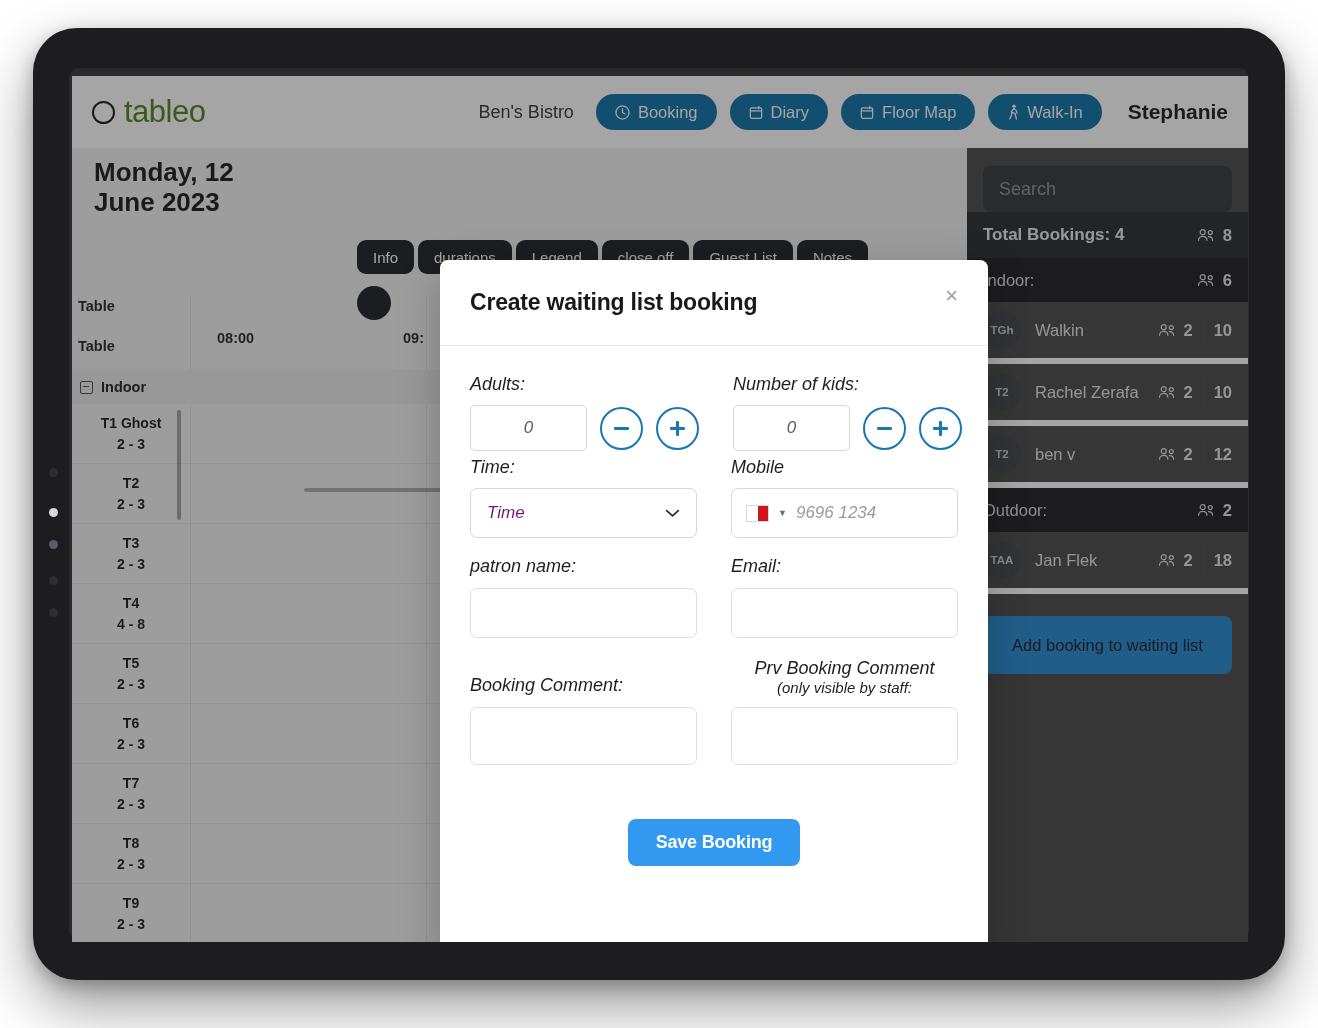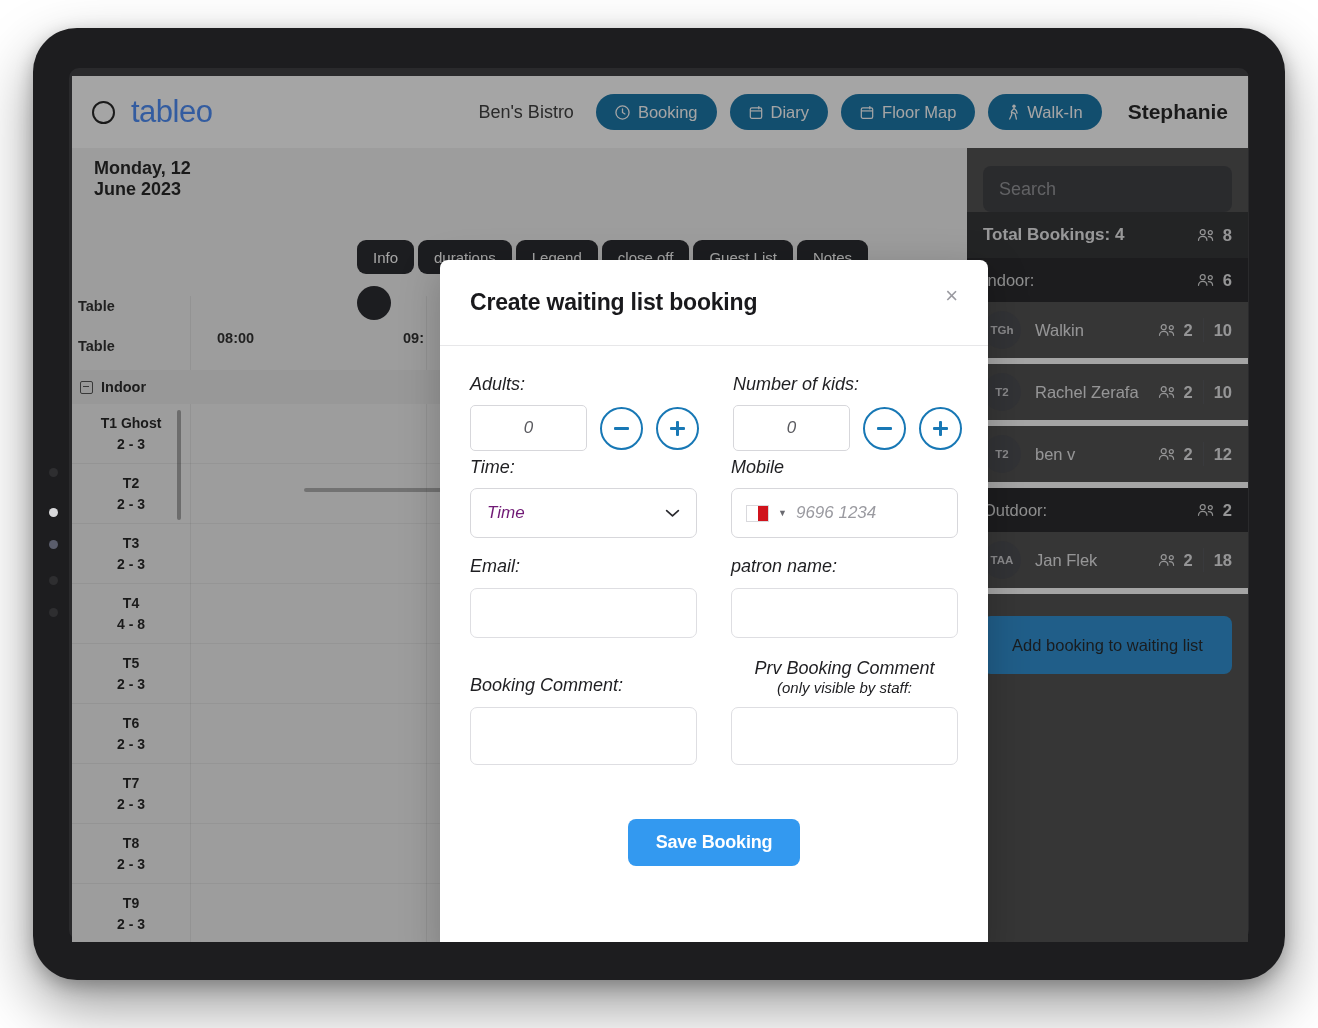"tableo" #logo { color: #3b82f6 -> #4d7c0f; gap: 16px -> 9px }
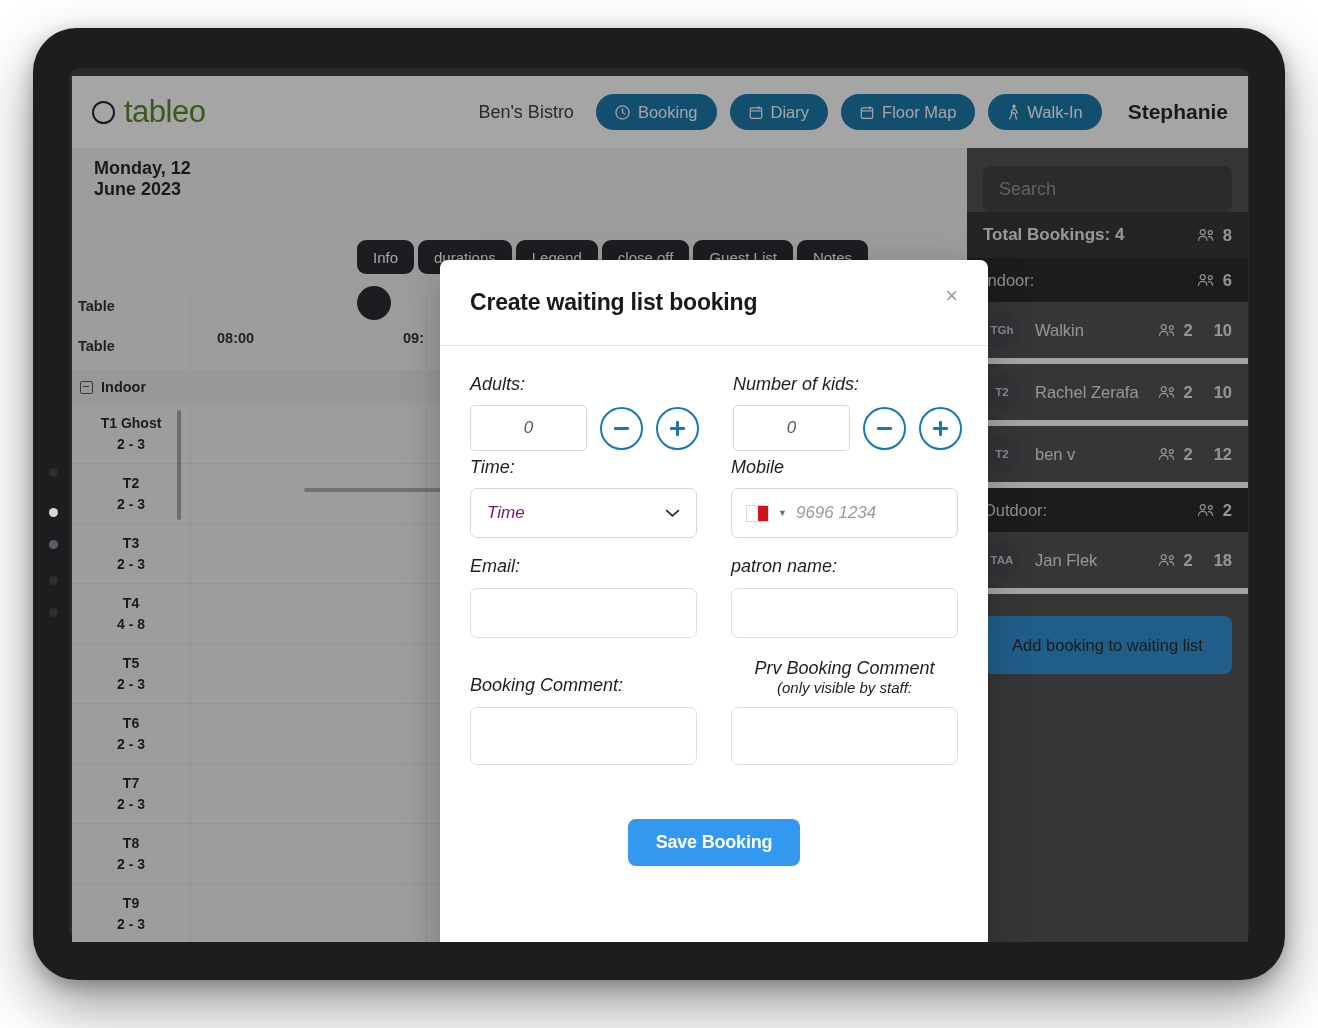"Monday, 12" #datehead { font-size: 18px -> 26px }
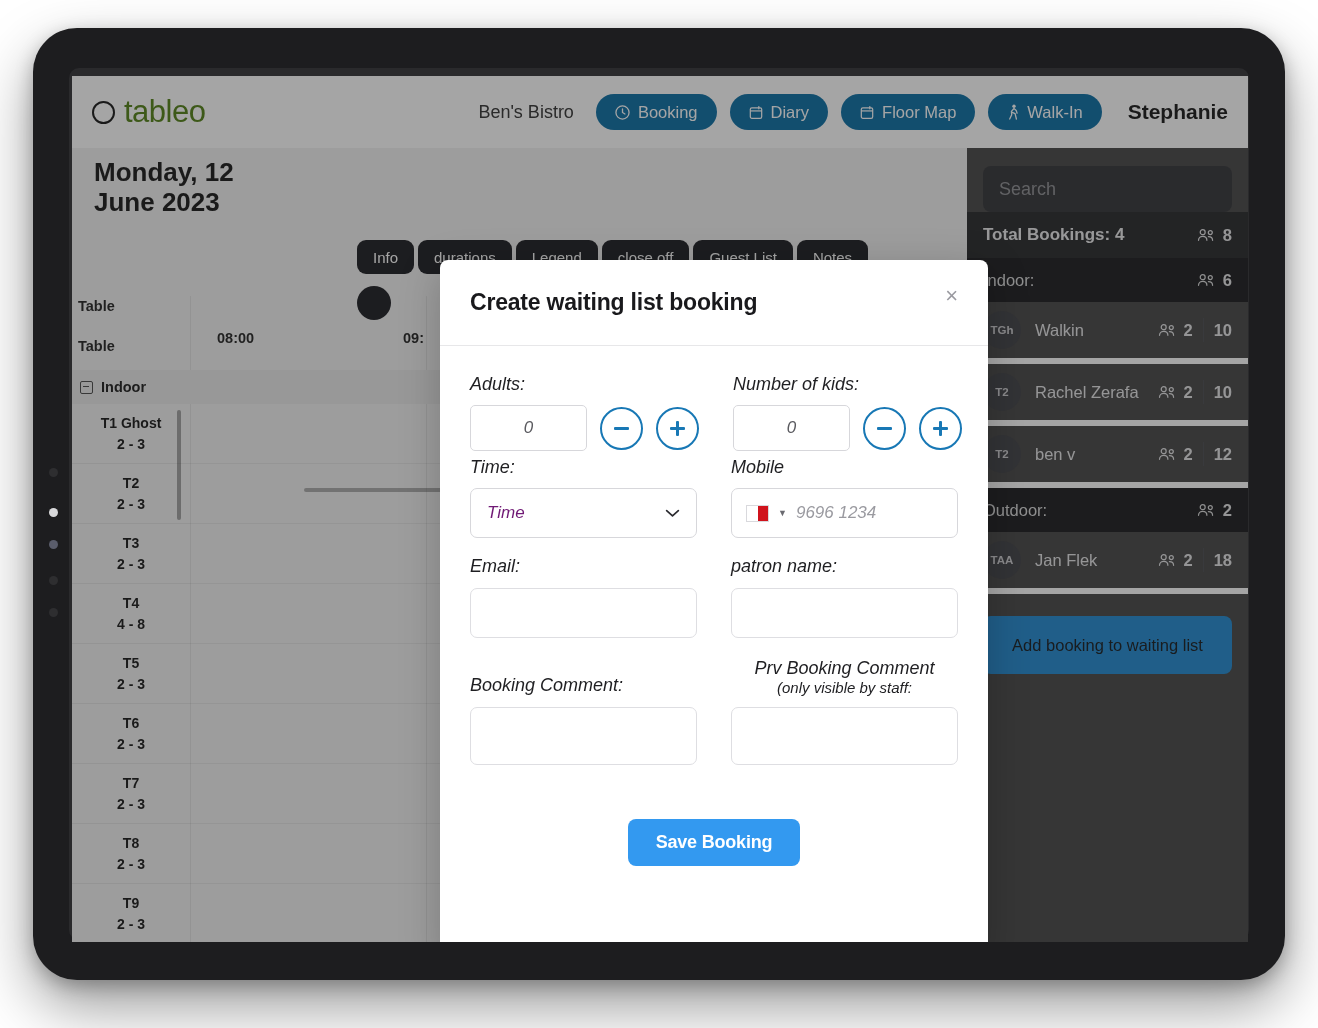"Email:" div.fld { order: before "patron name:" -> after "patron name:" }
